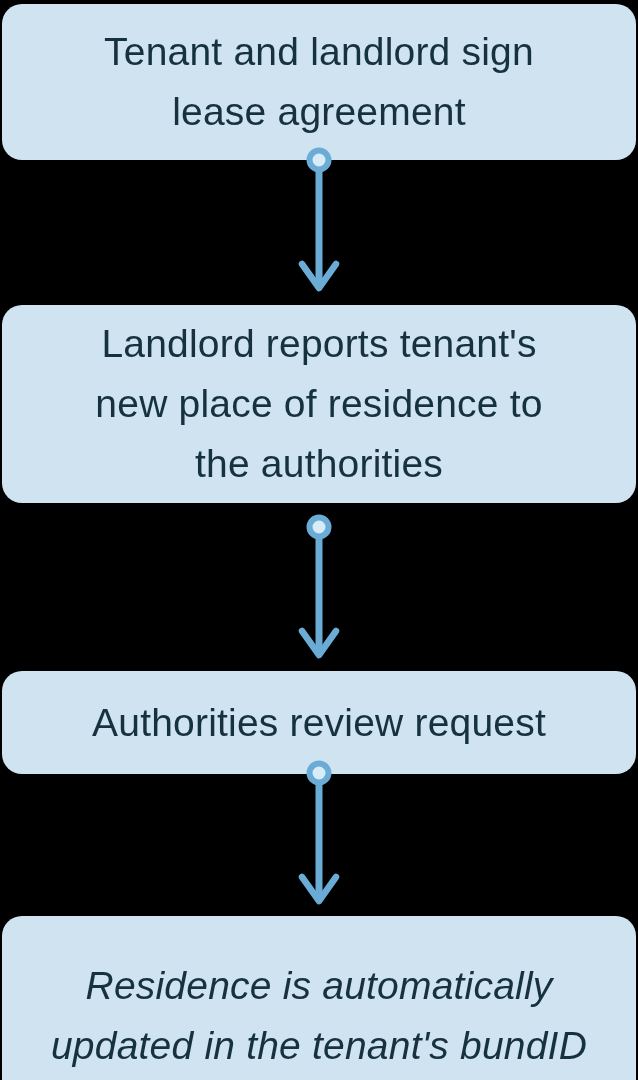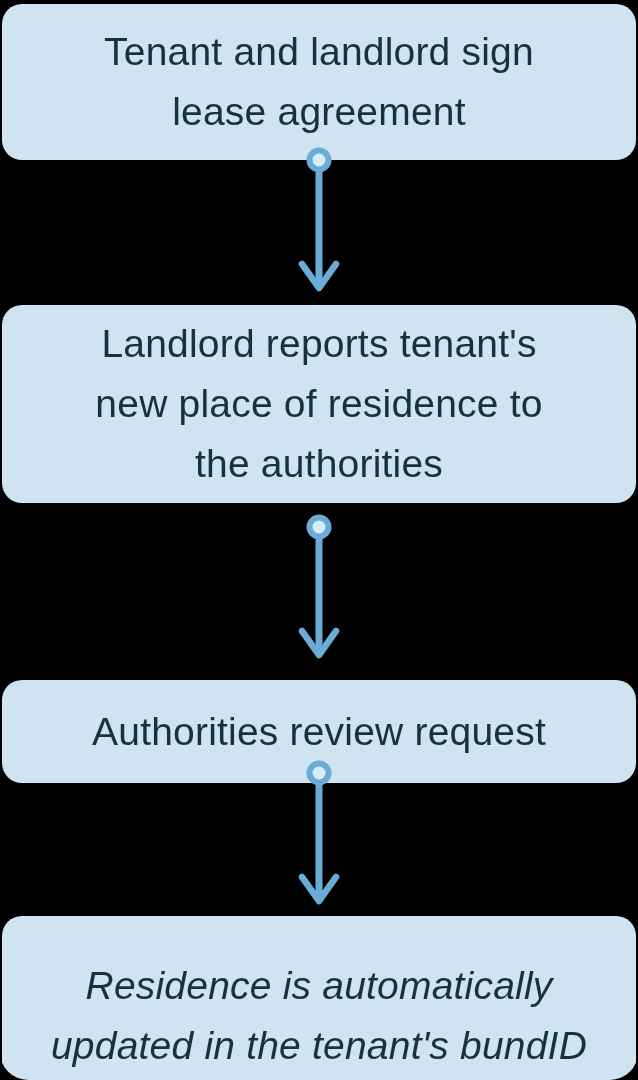"Tenant and landlord sign" .canvas { border-radius: 28px -> none }
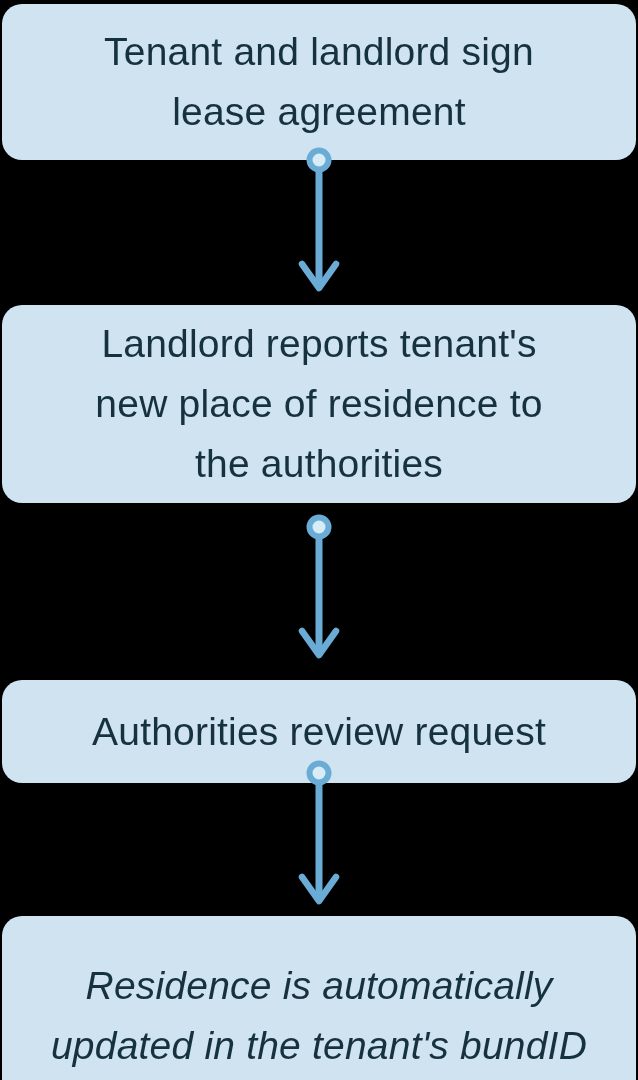"Authorities review request" #box-3 { margin-top: 9px -> none }
